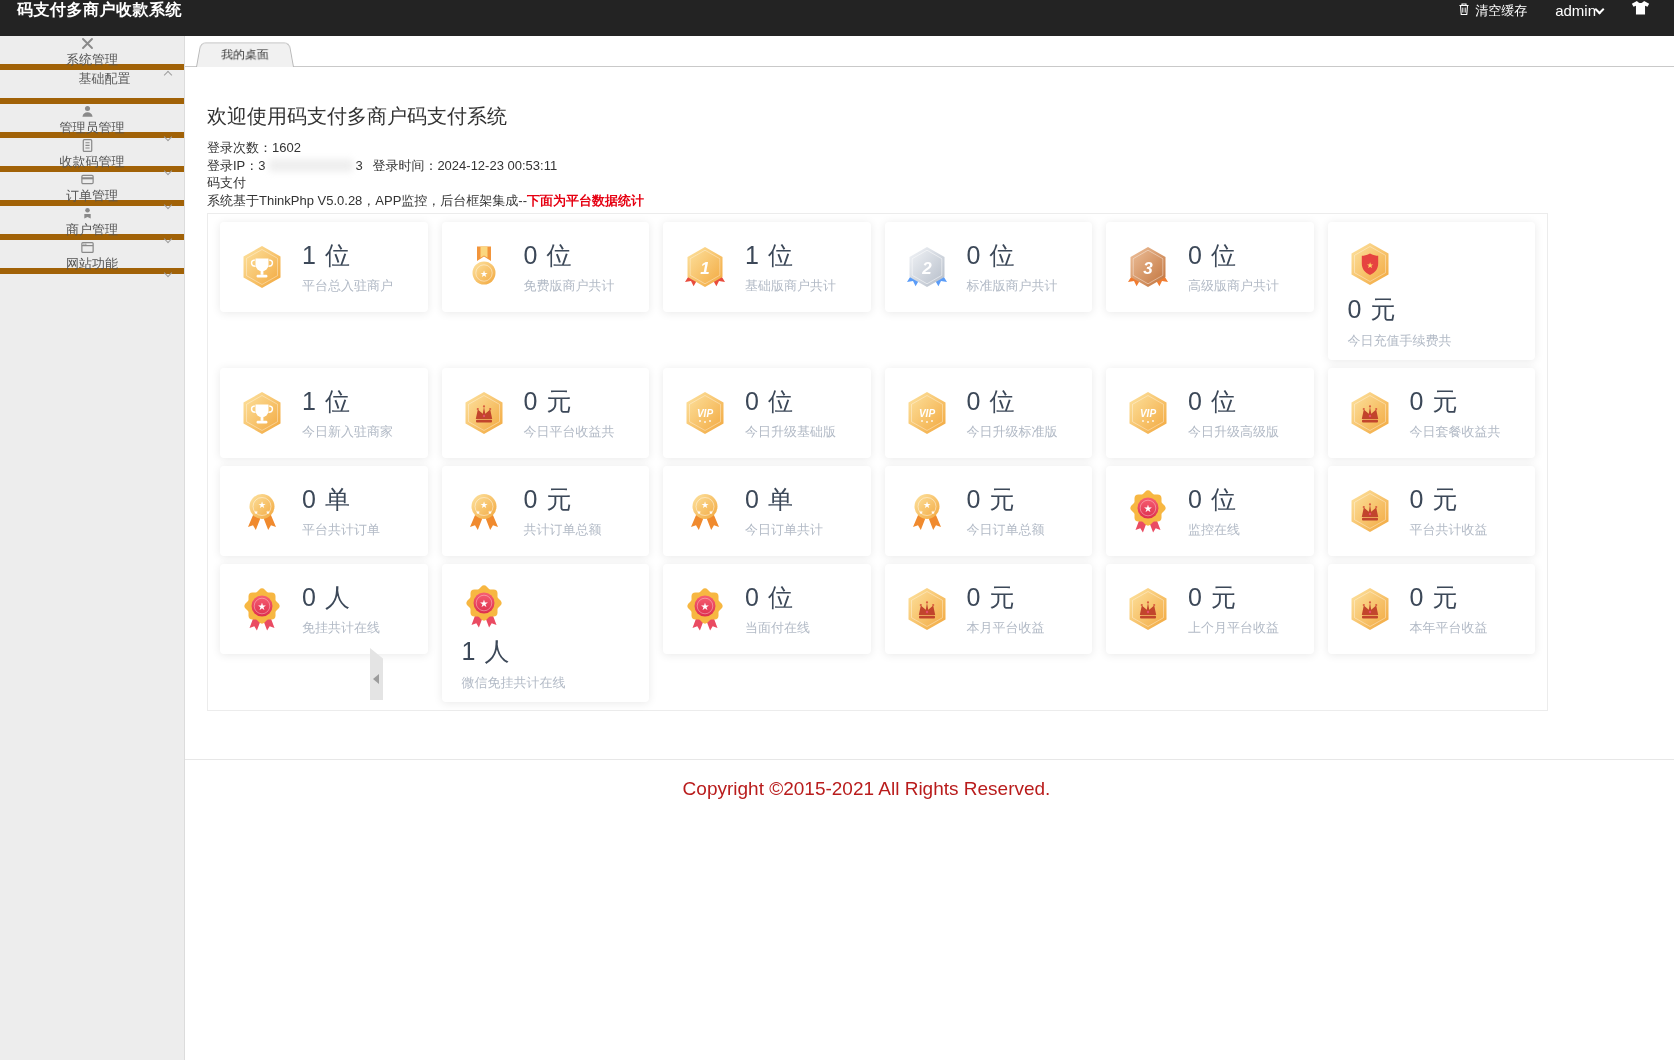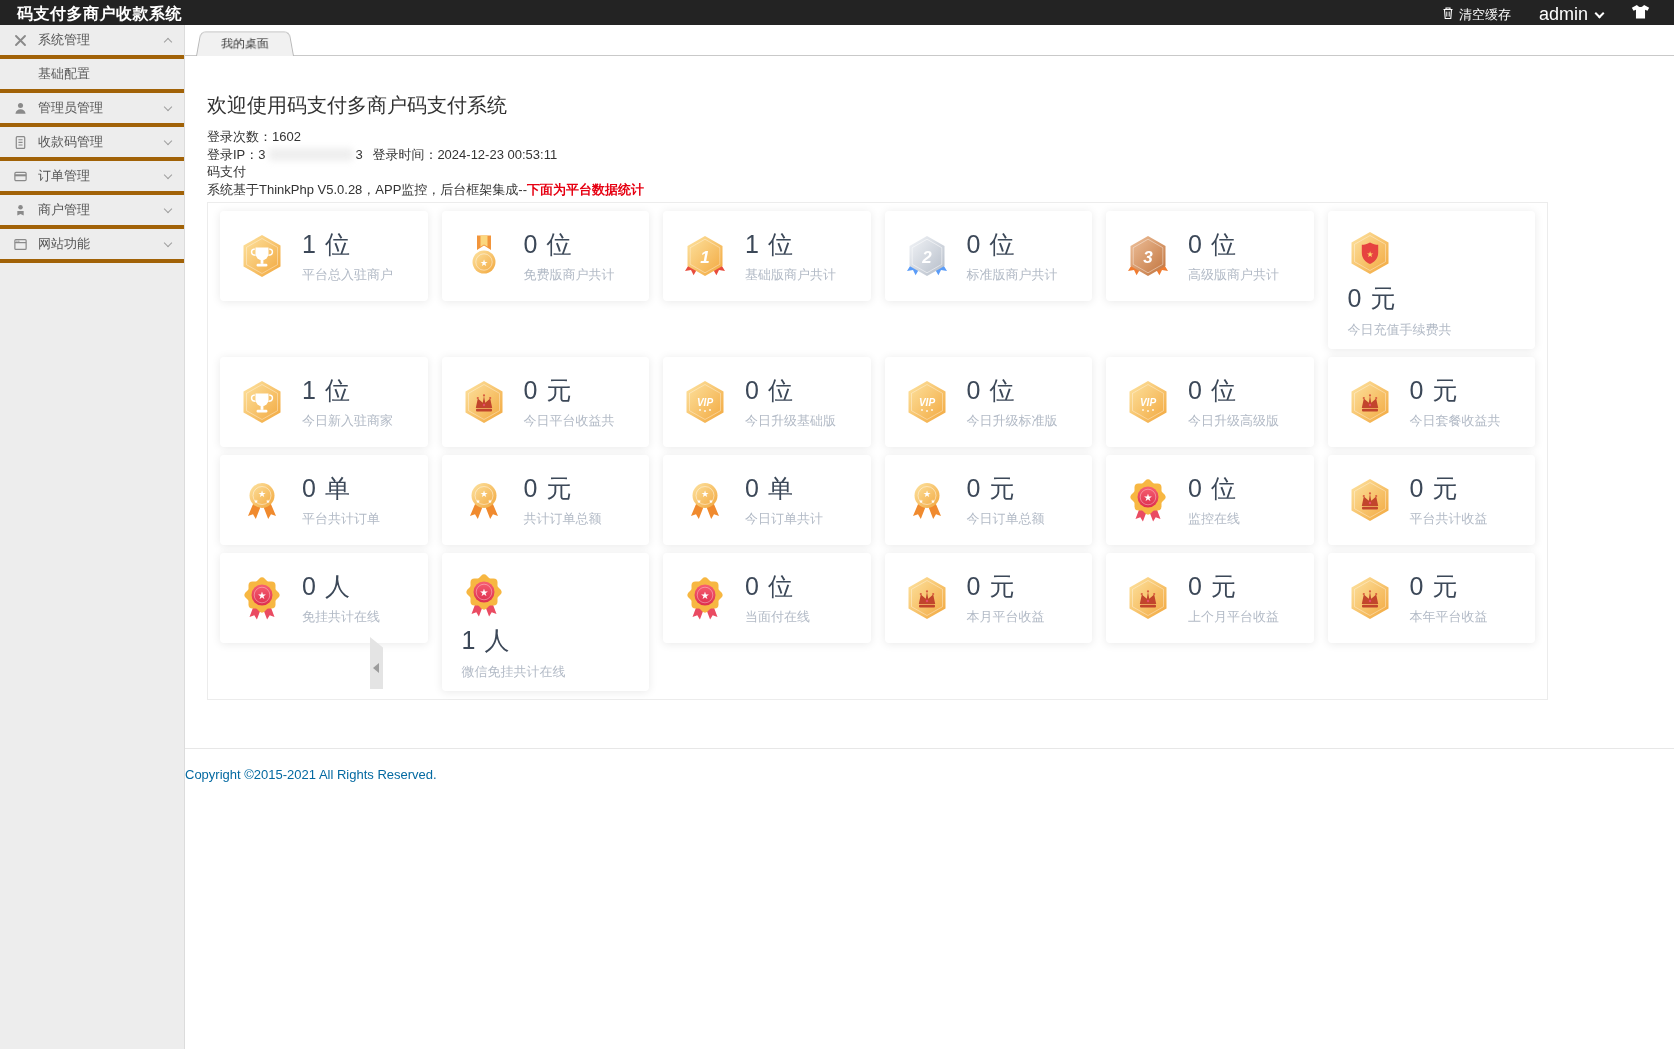"码支付多商户收款系统" .topbar { align-items: flex-end -> flex-start; height: 25px -> 36px }
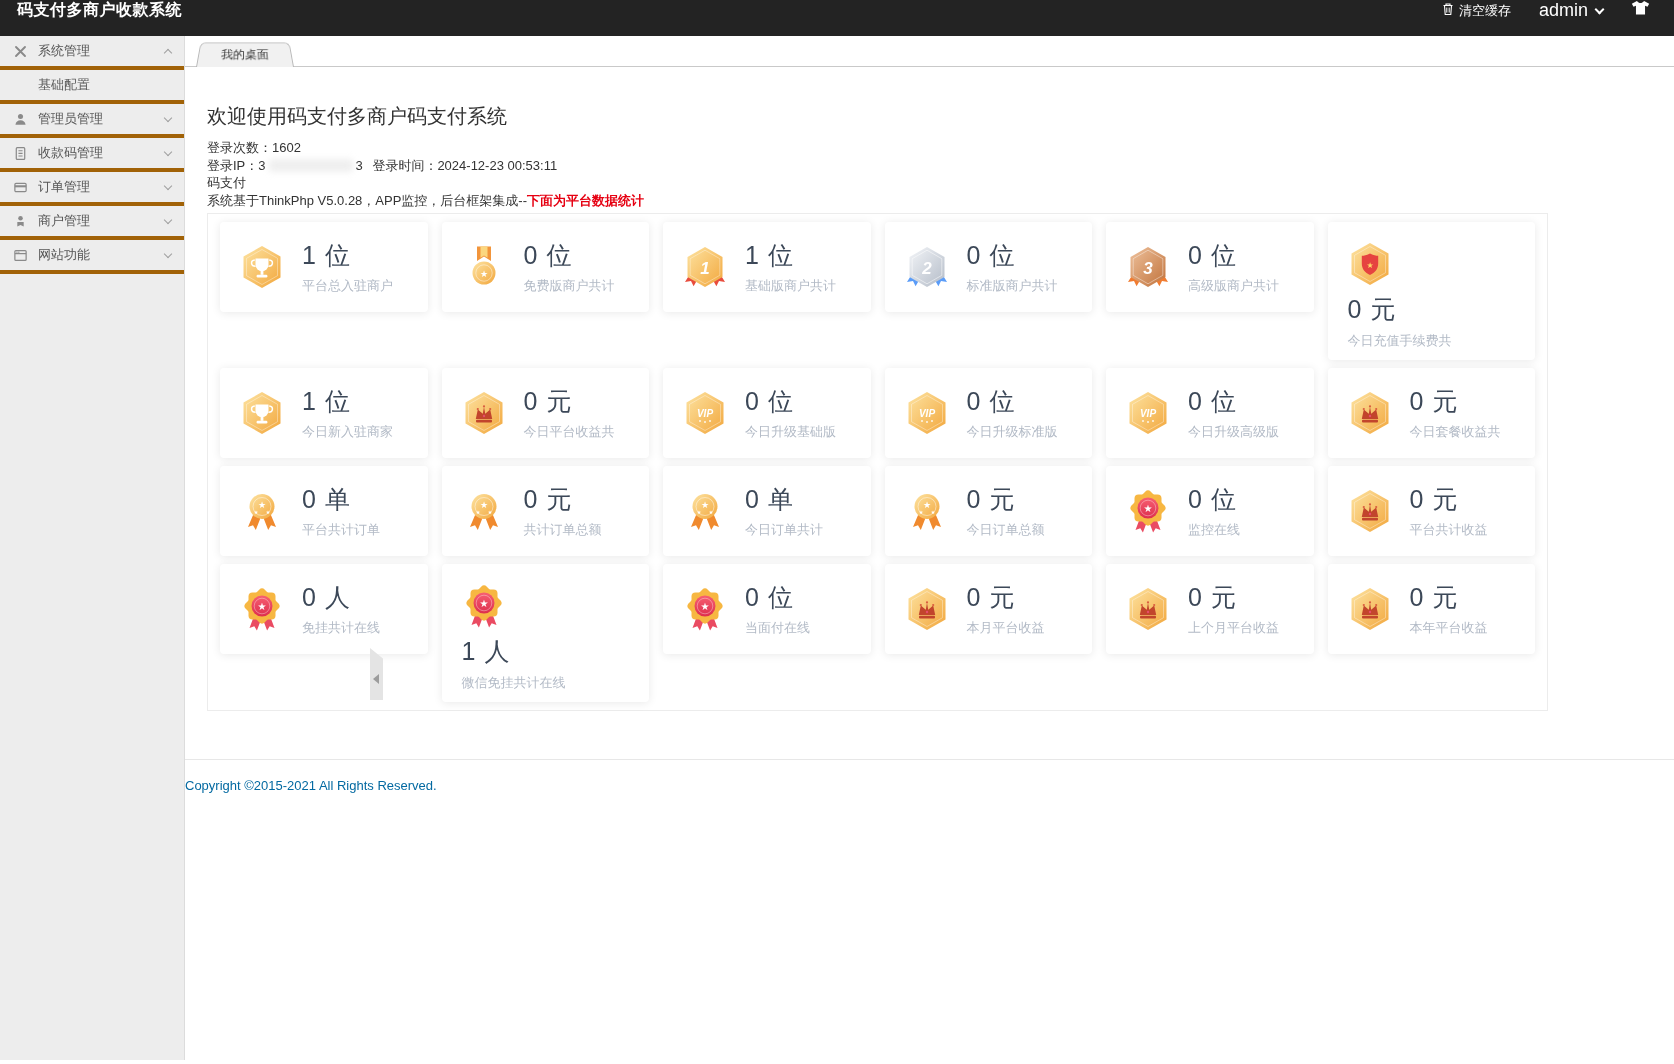"admin" .admin-menu { font-size: 18px -> 15px; gap: 8px -> none }
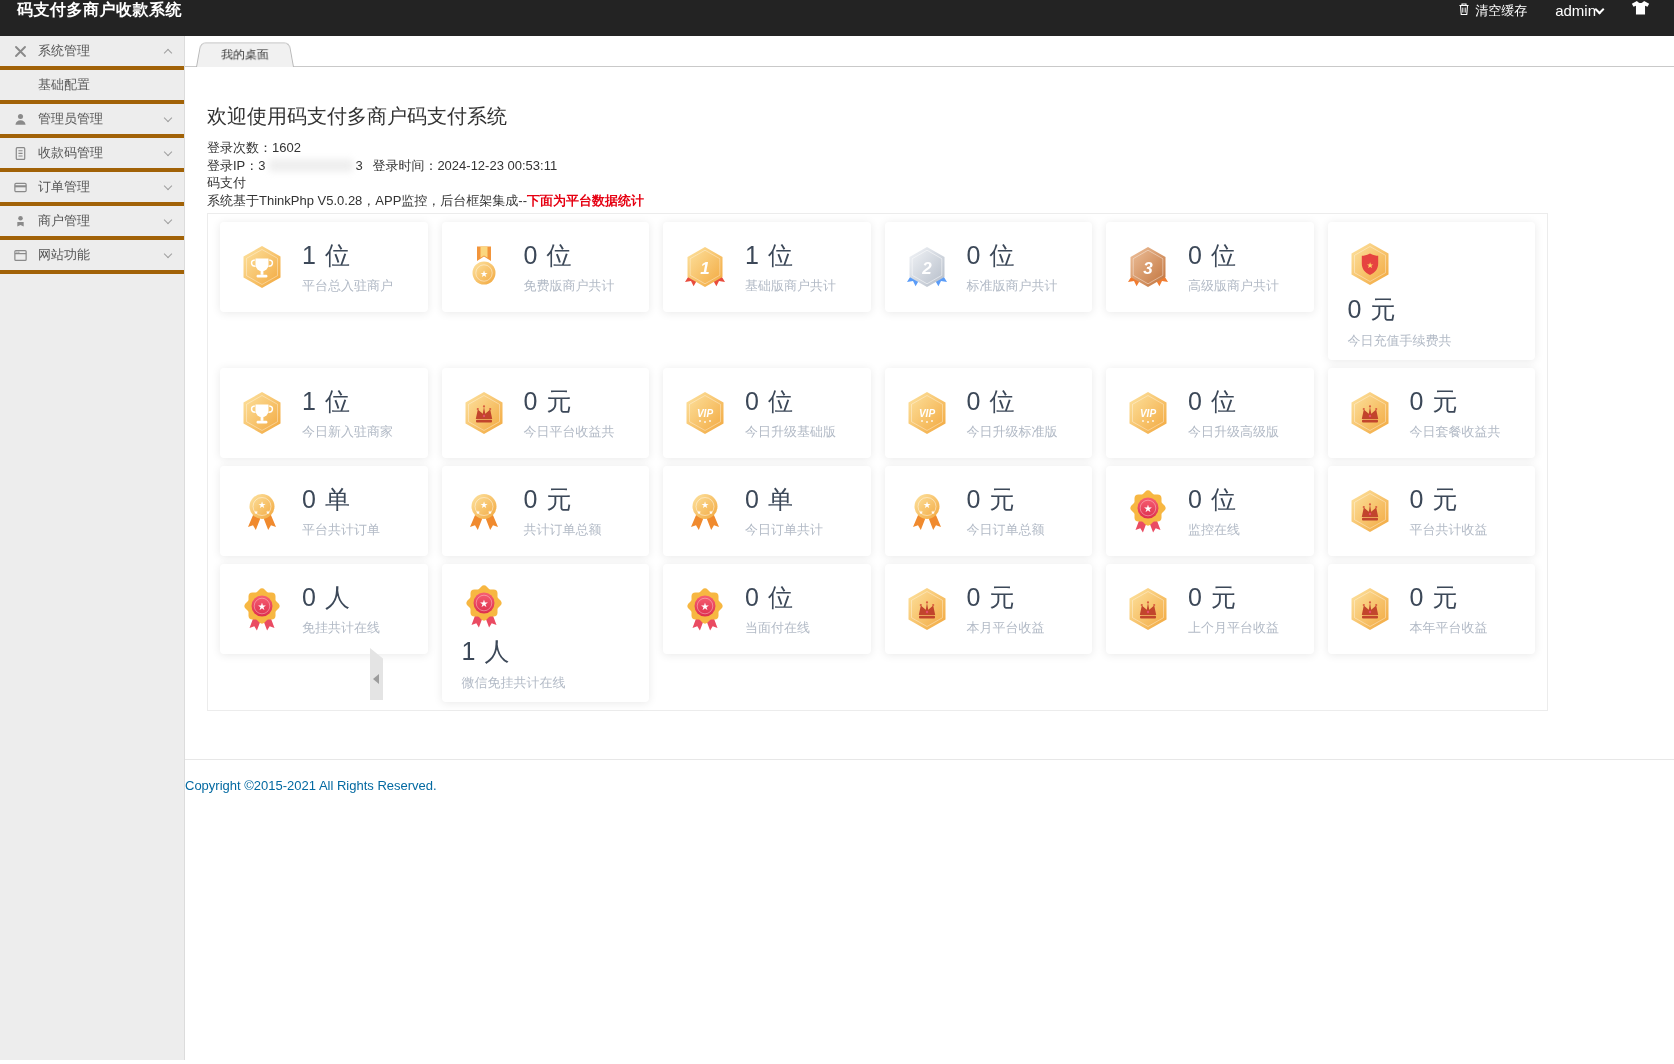"系统管理" .menu-item { border-bottom: 4px solid #a16207 -> 6px solid #a16207; flex-direction: none -> column }
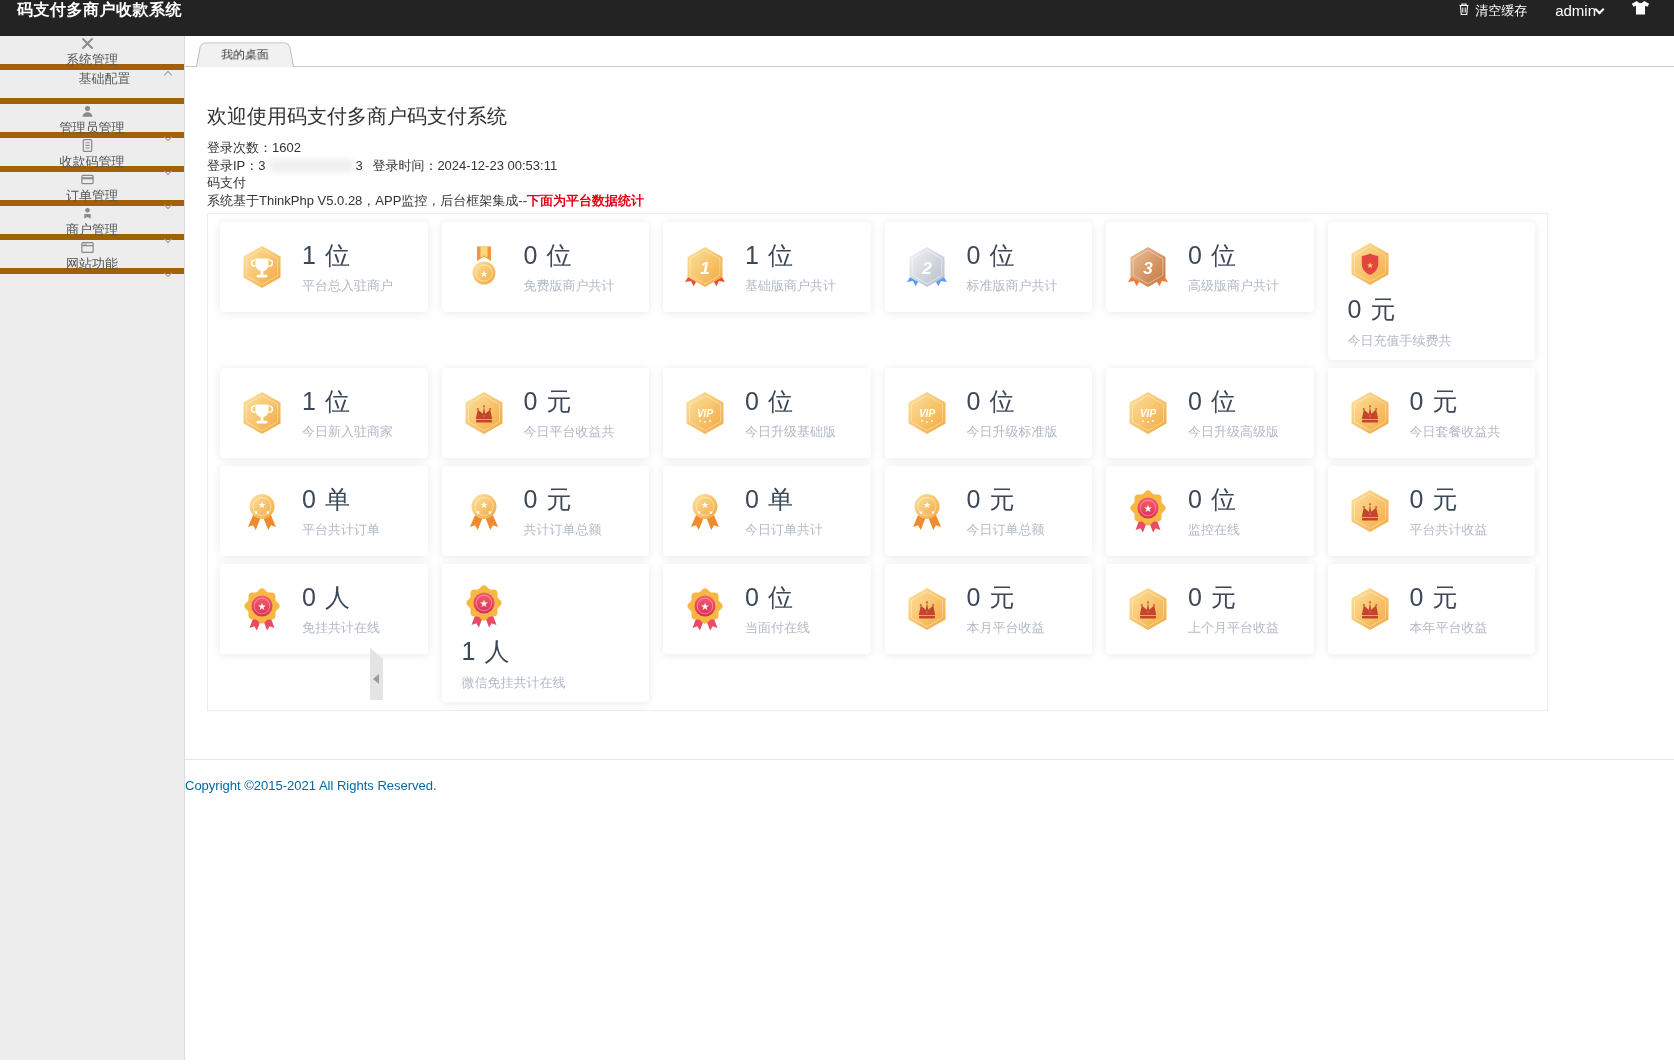"Copyright ©2015-2021 All Rights" .copyright { color: #0369a1 -> #b91c1c; font-size: 13px -> 19px; text-align: left -> center }
